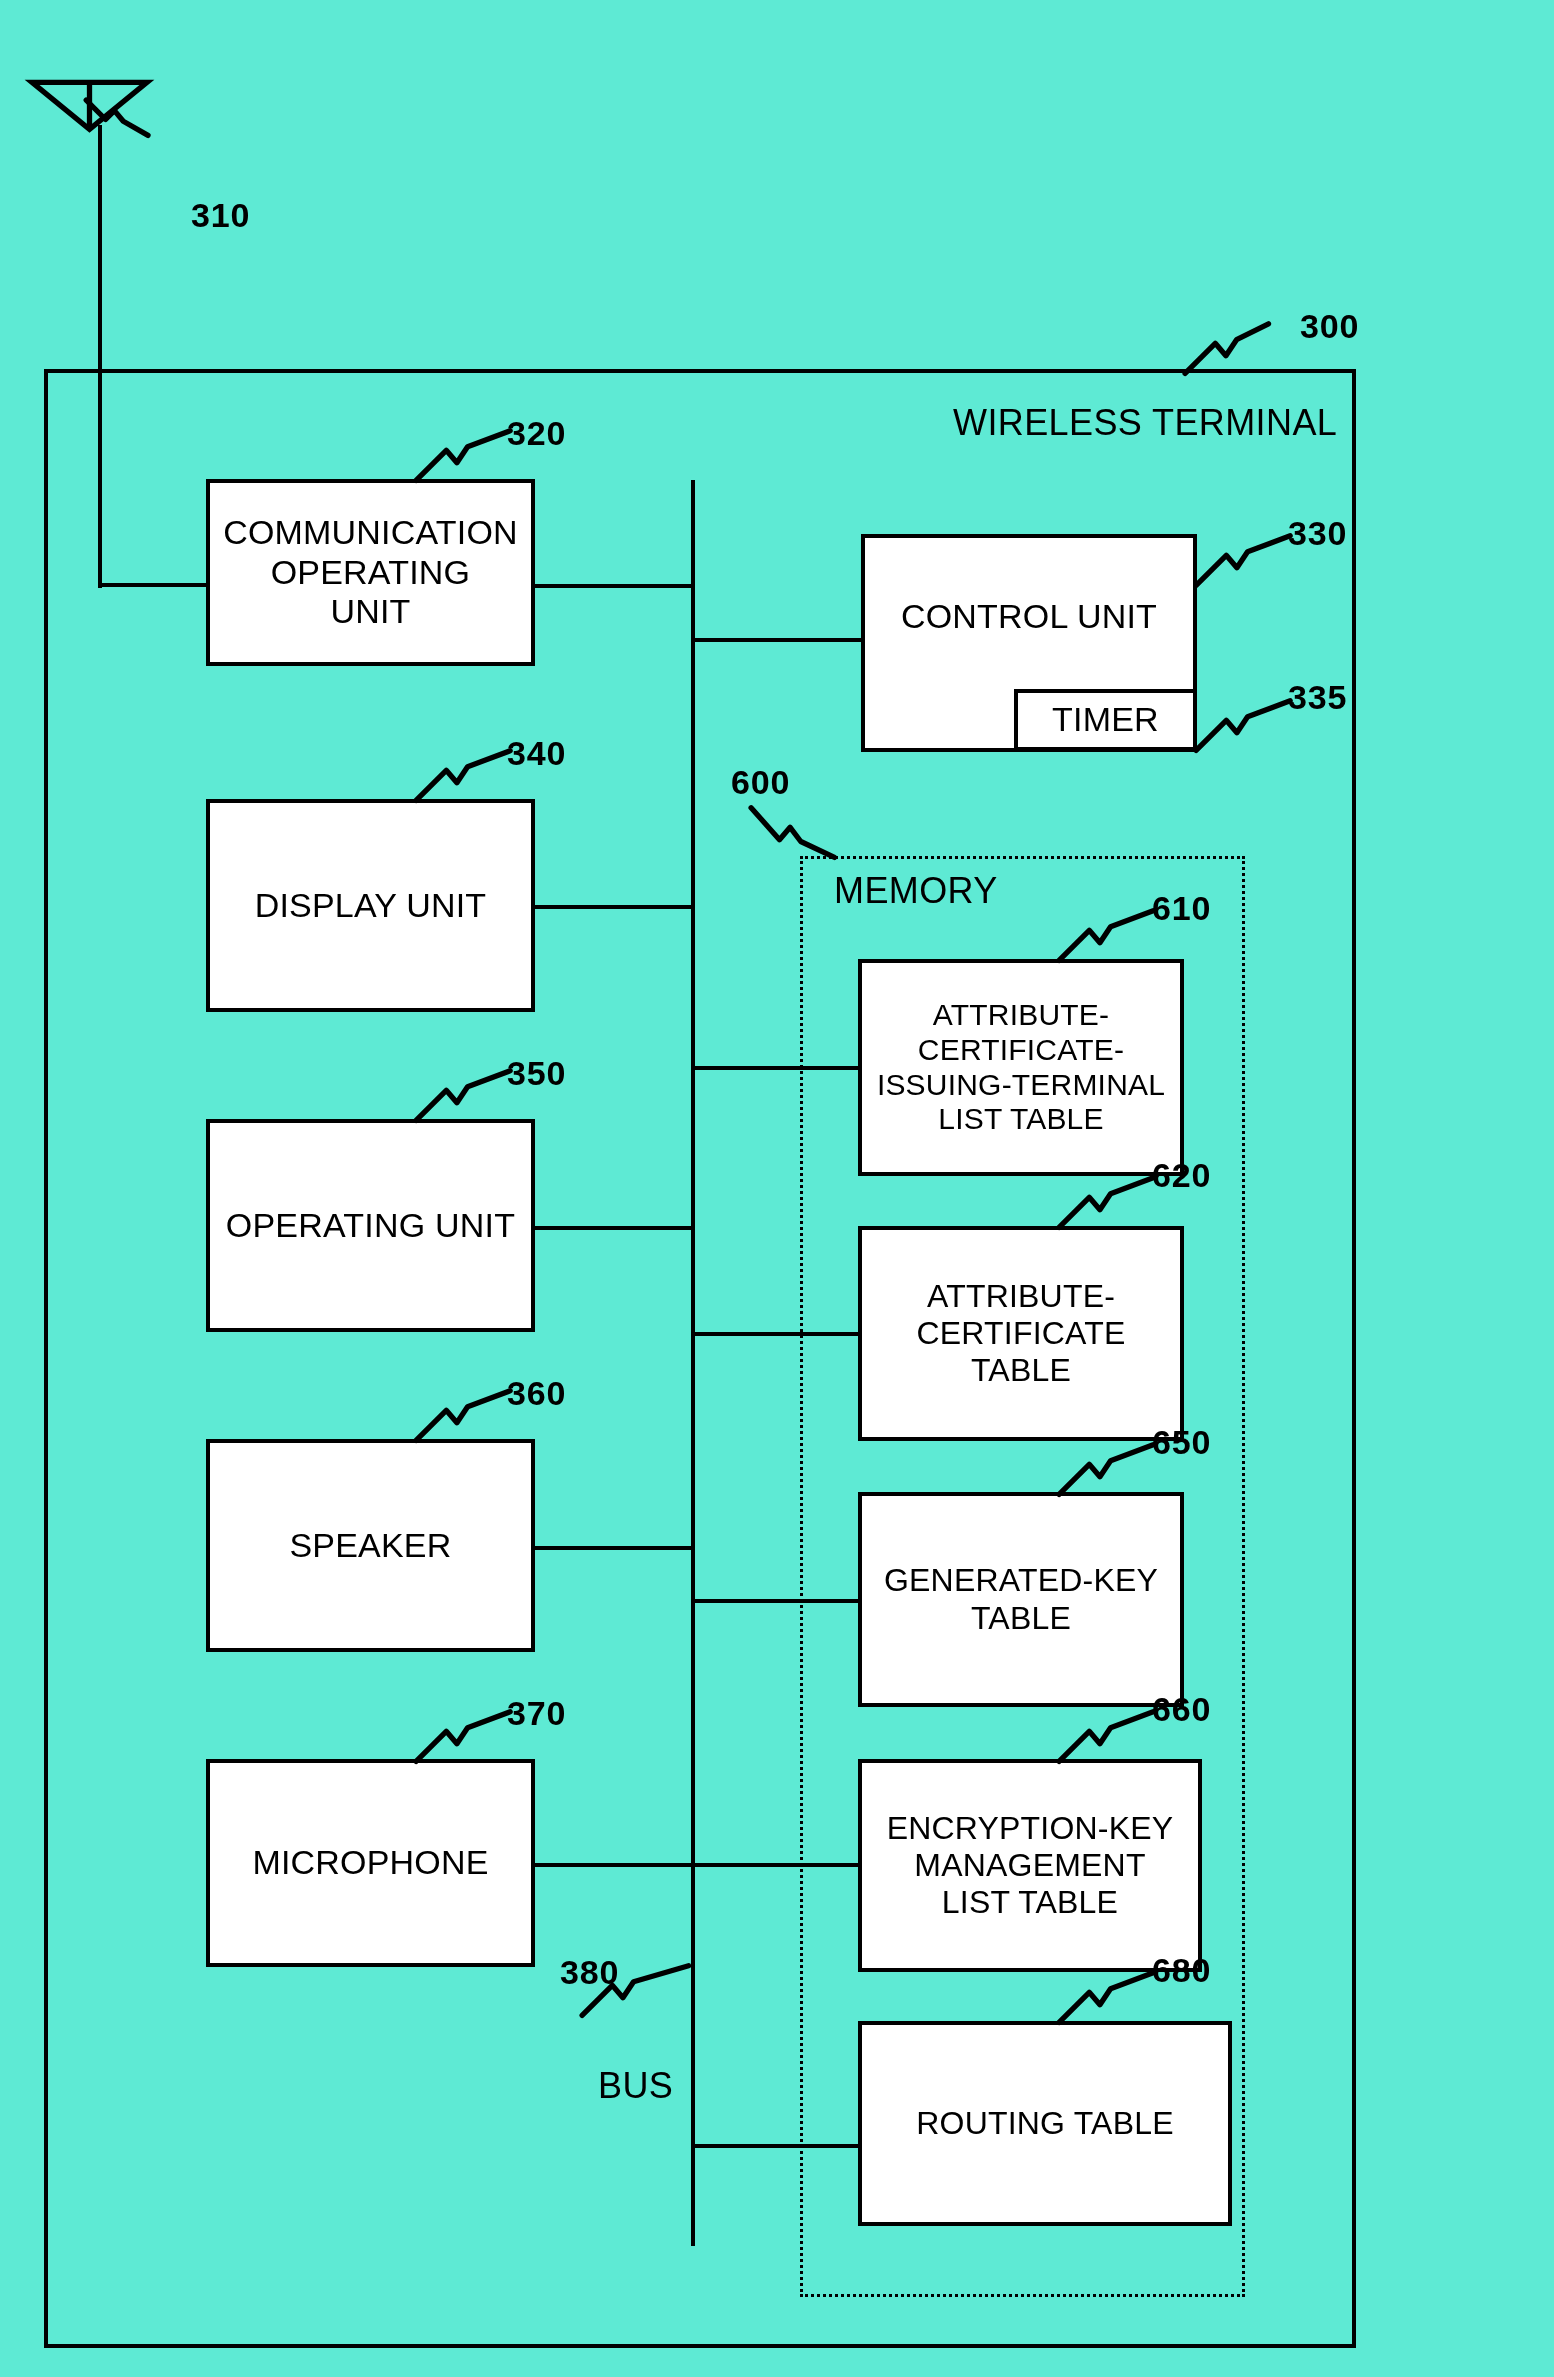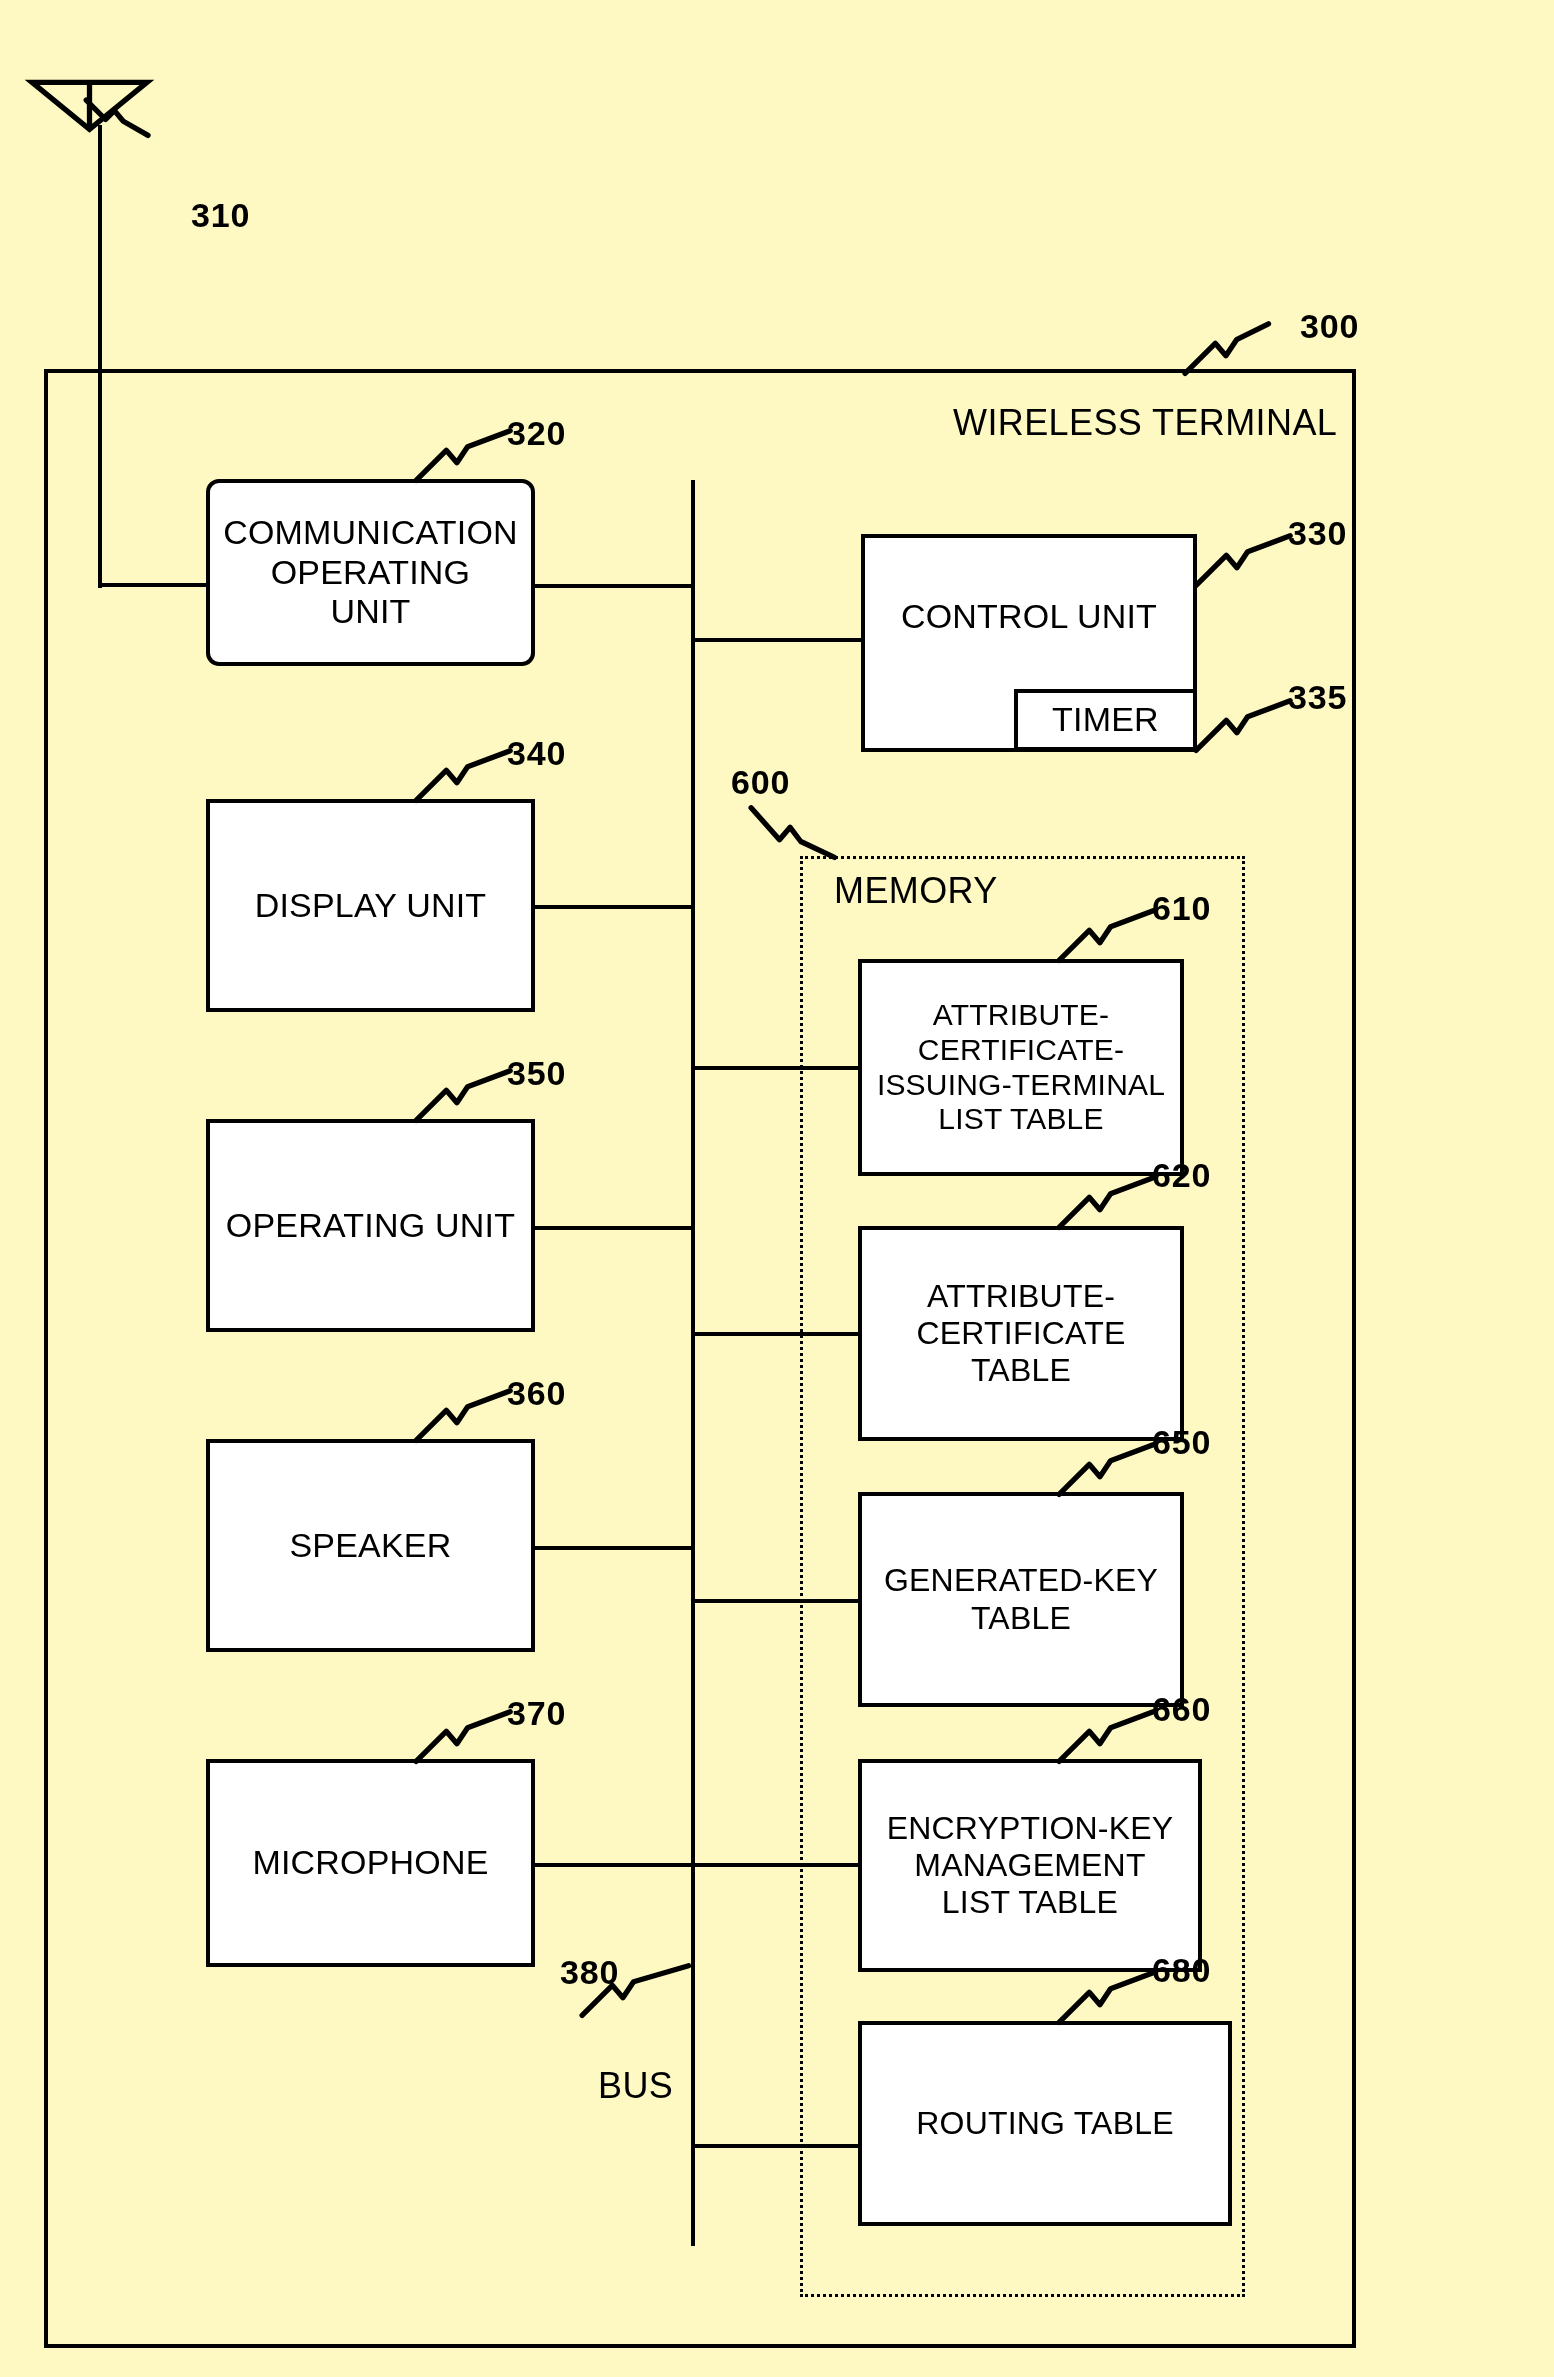"310" #stage { background: #fef9c3 -> #5eead4 }
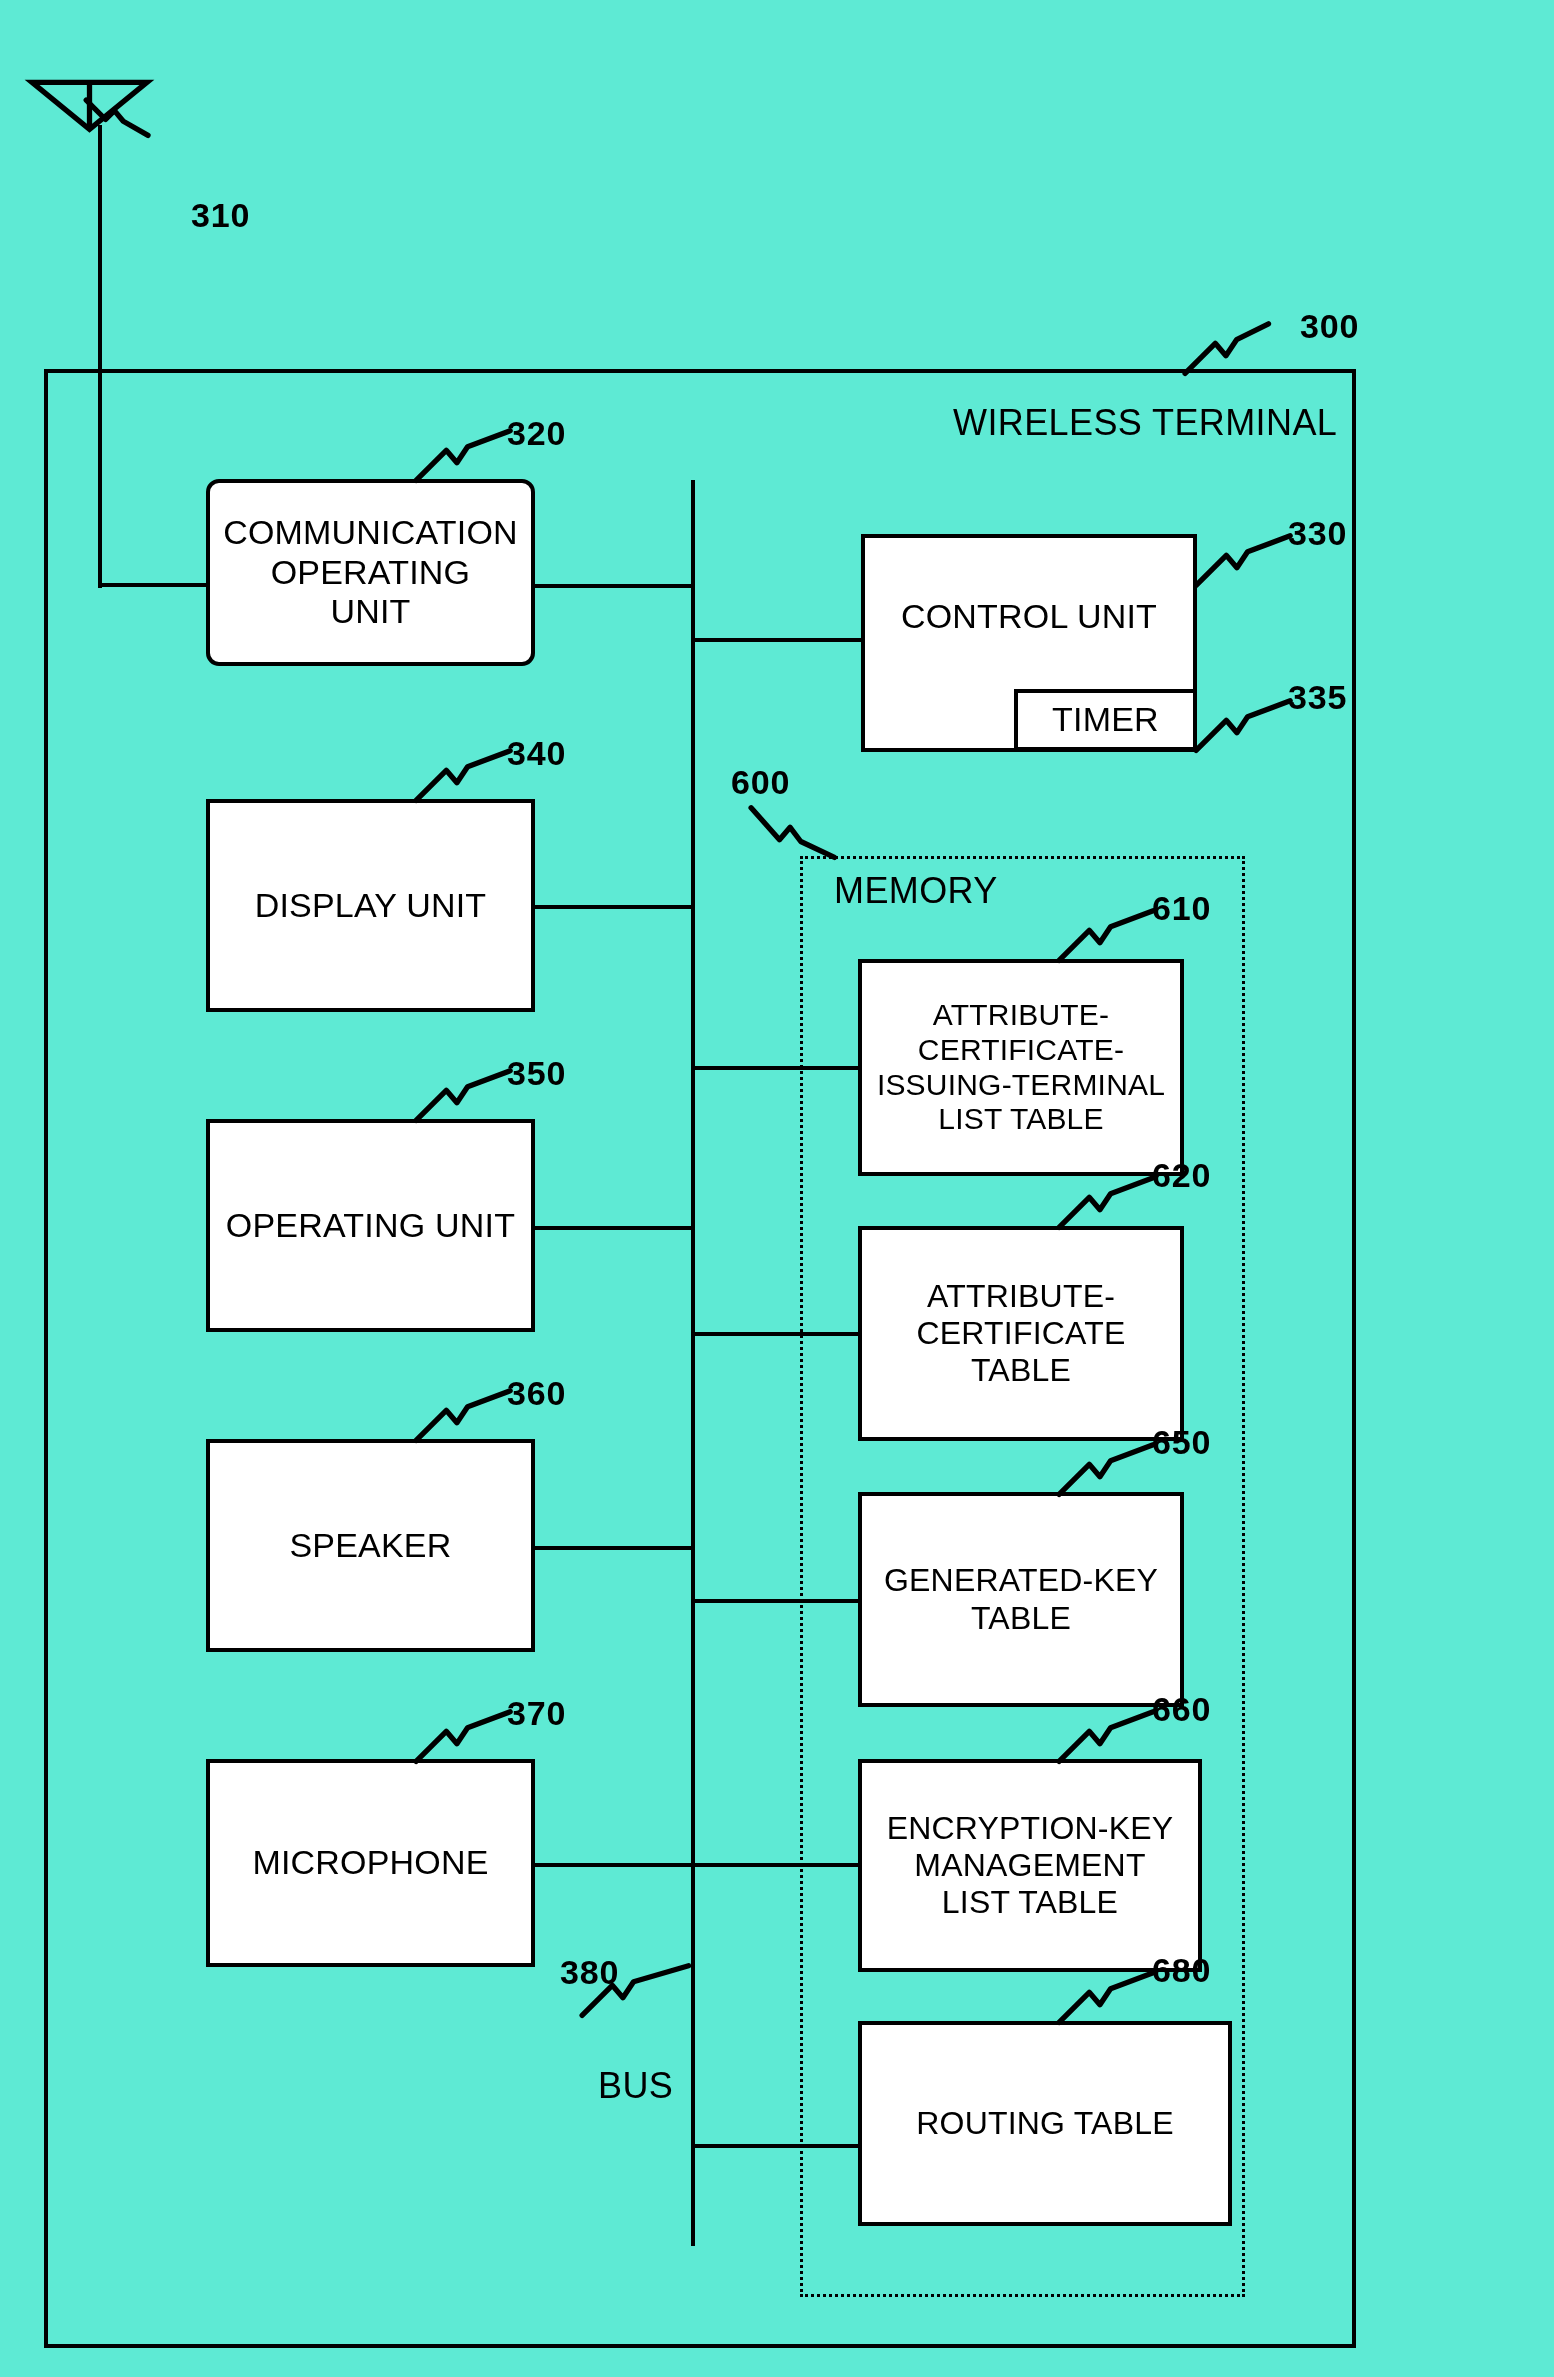"COMMUNICATION" div.box { border-radius: 13px -> none }
